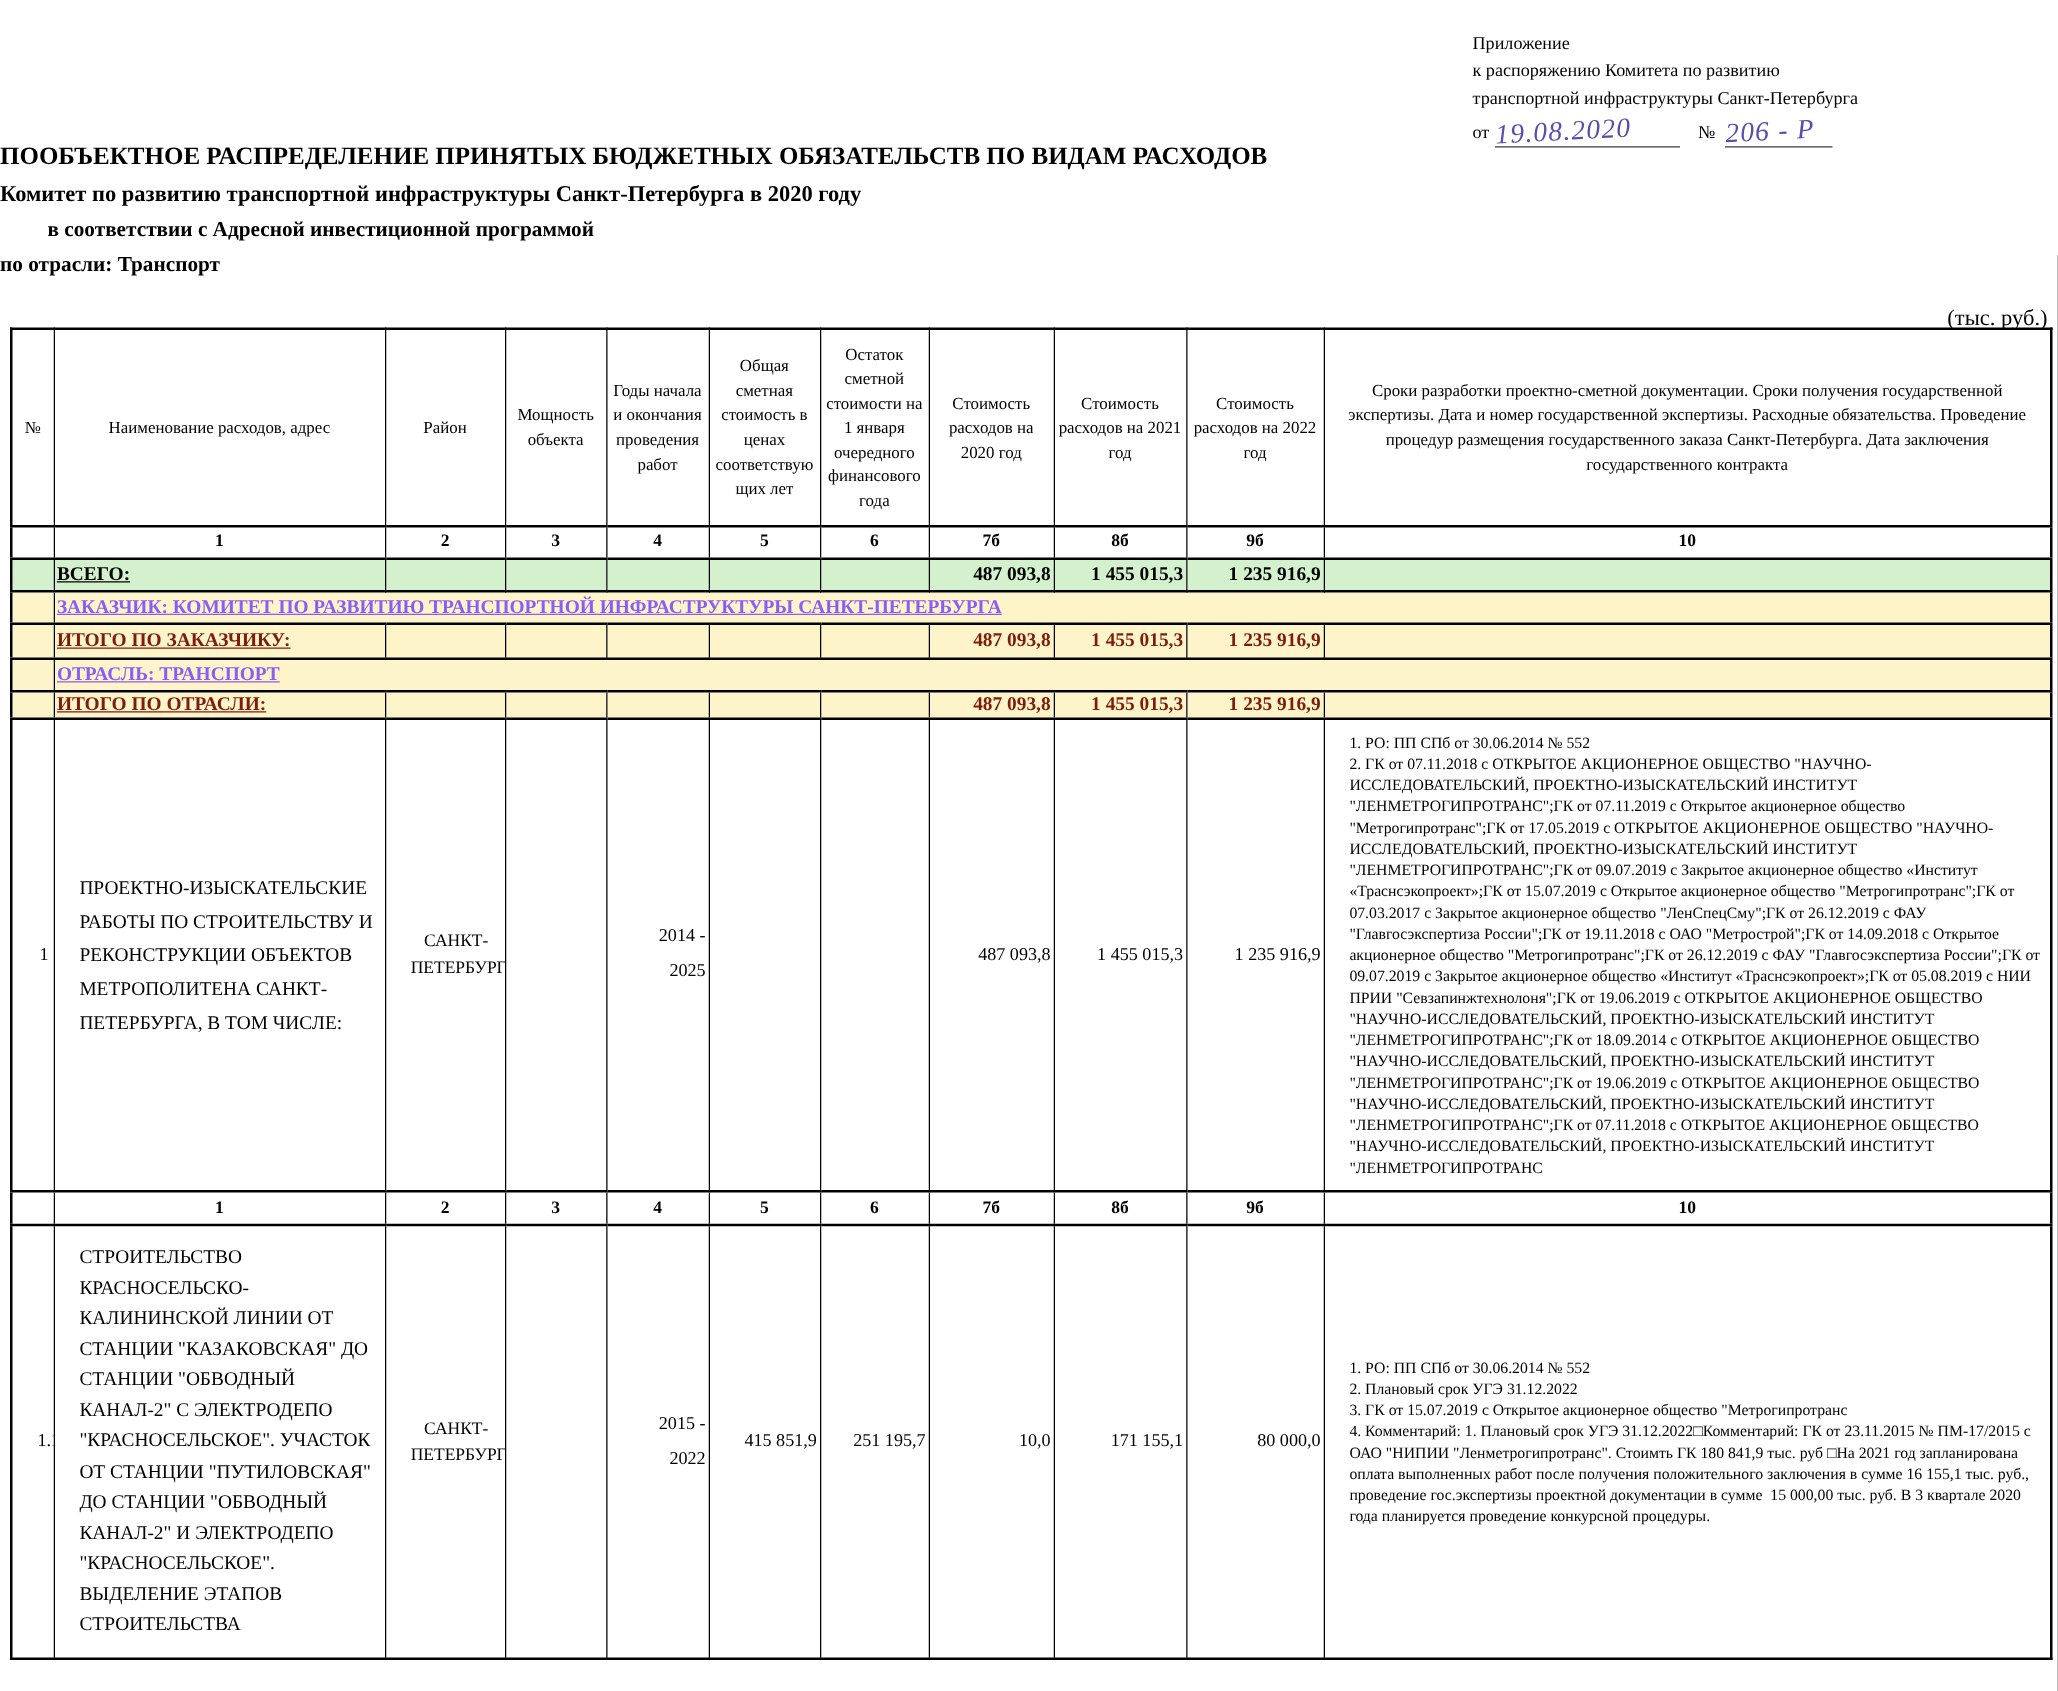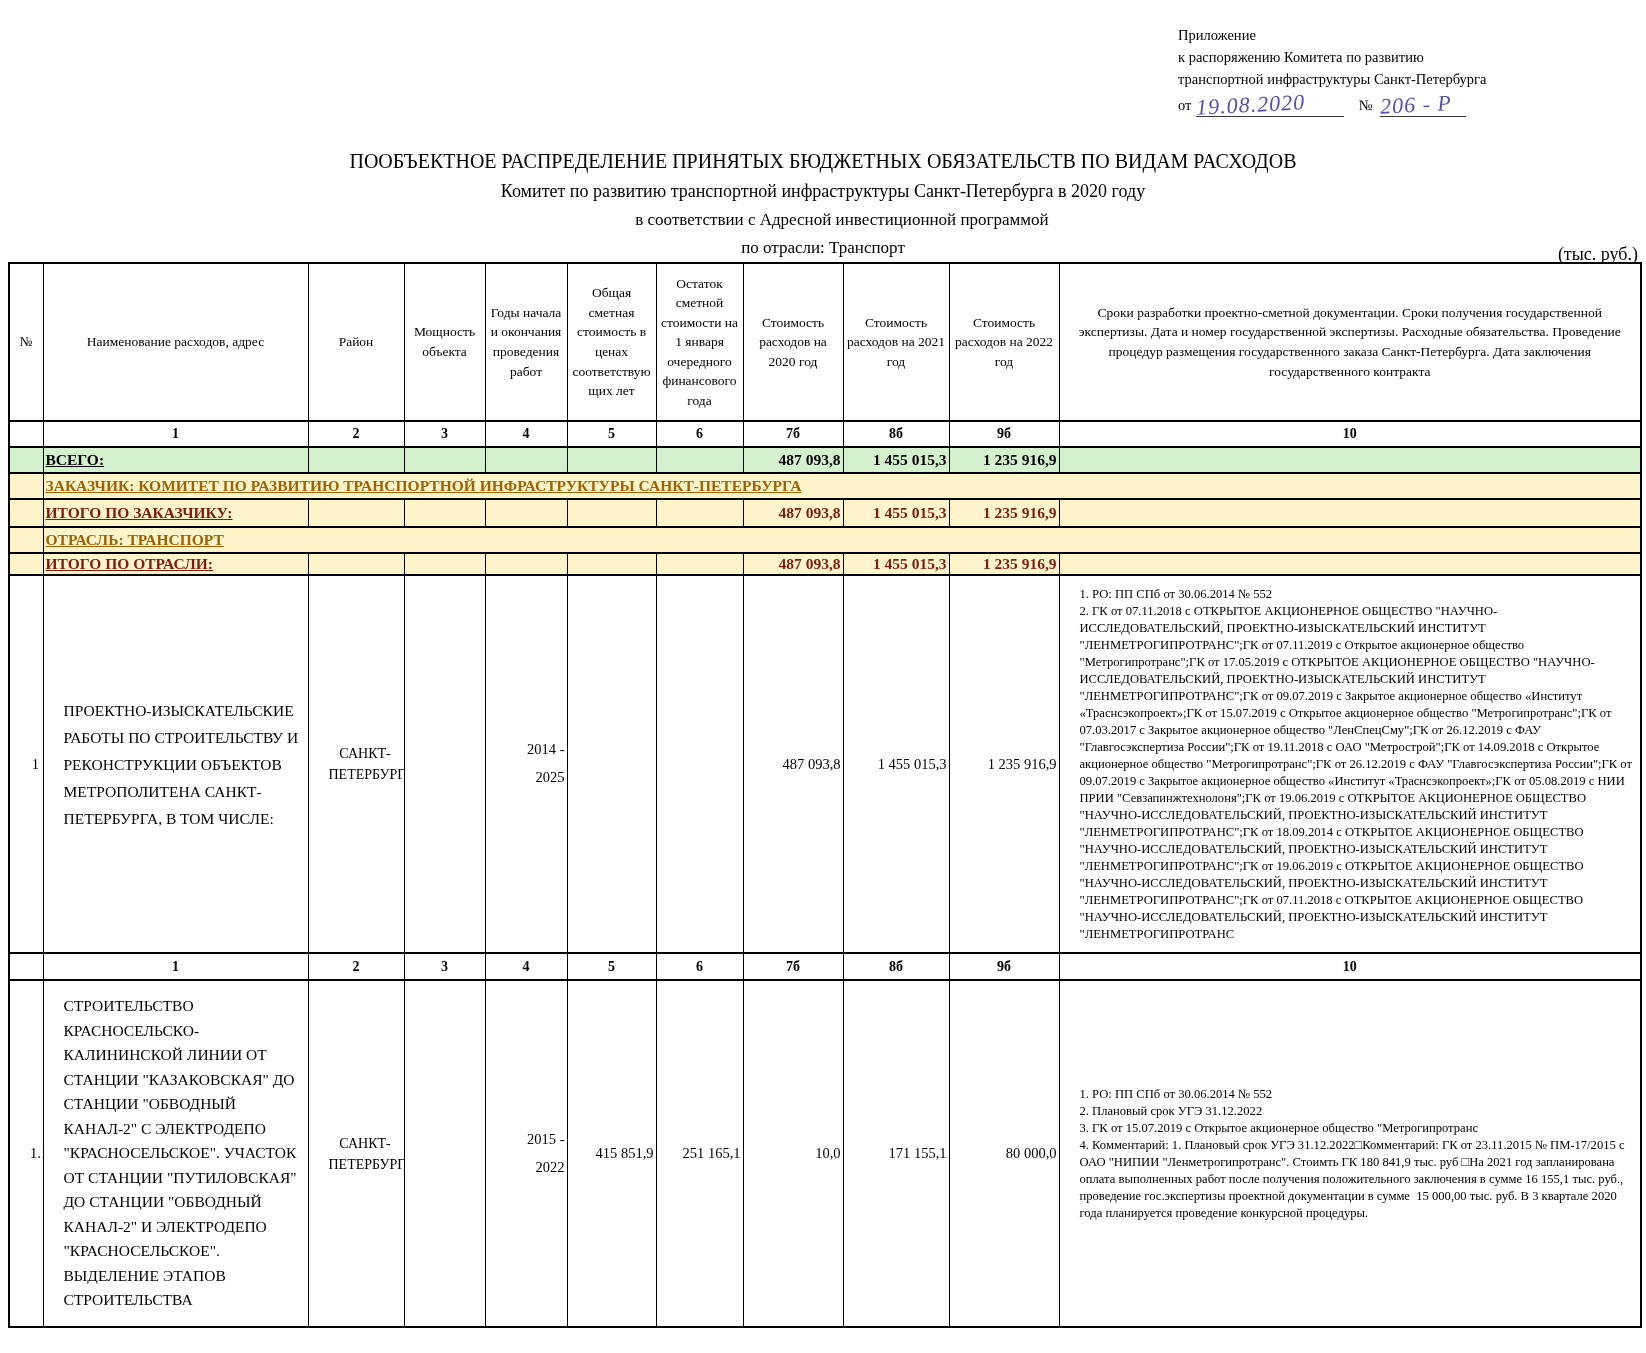"ПООБЪЕКТНОЕ РАСПРЕДЕЛЕНИЕ ПРИНЯТЫХ" .titles { font-weight: normal -> bold; text-align: center -> left; top: 150px -> 114px }
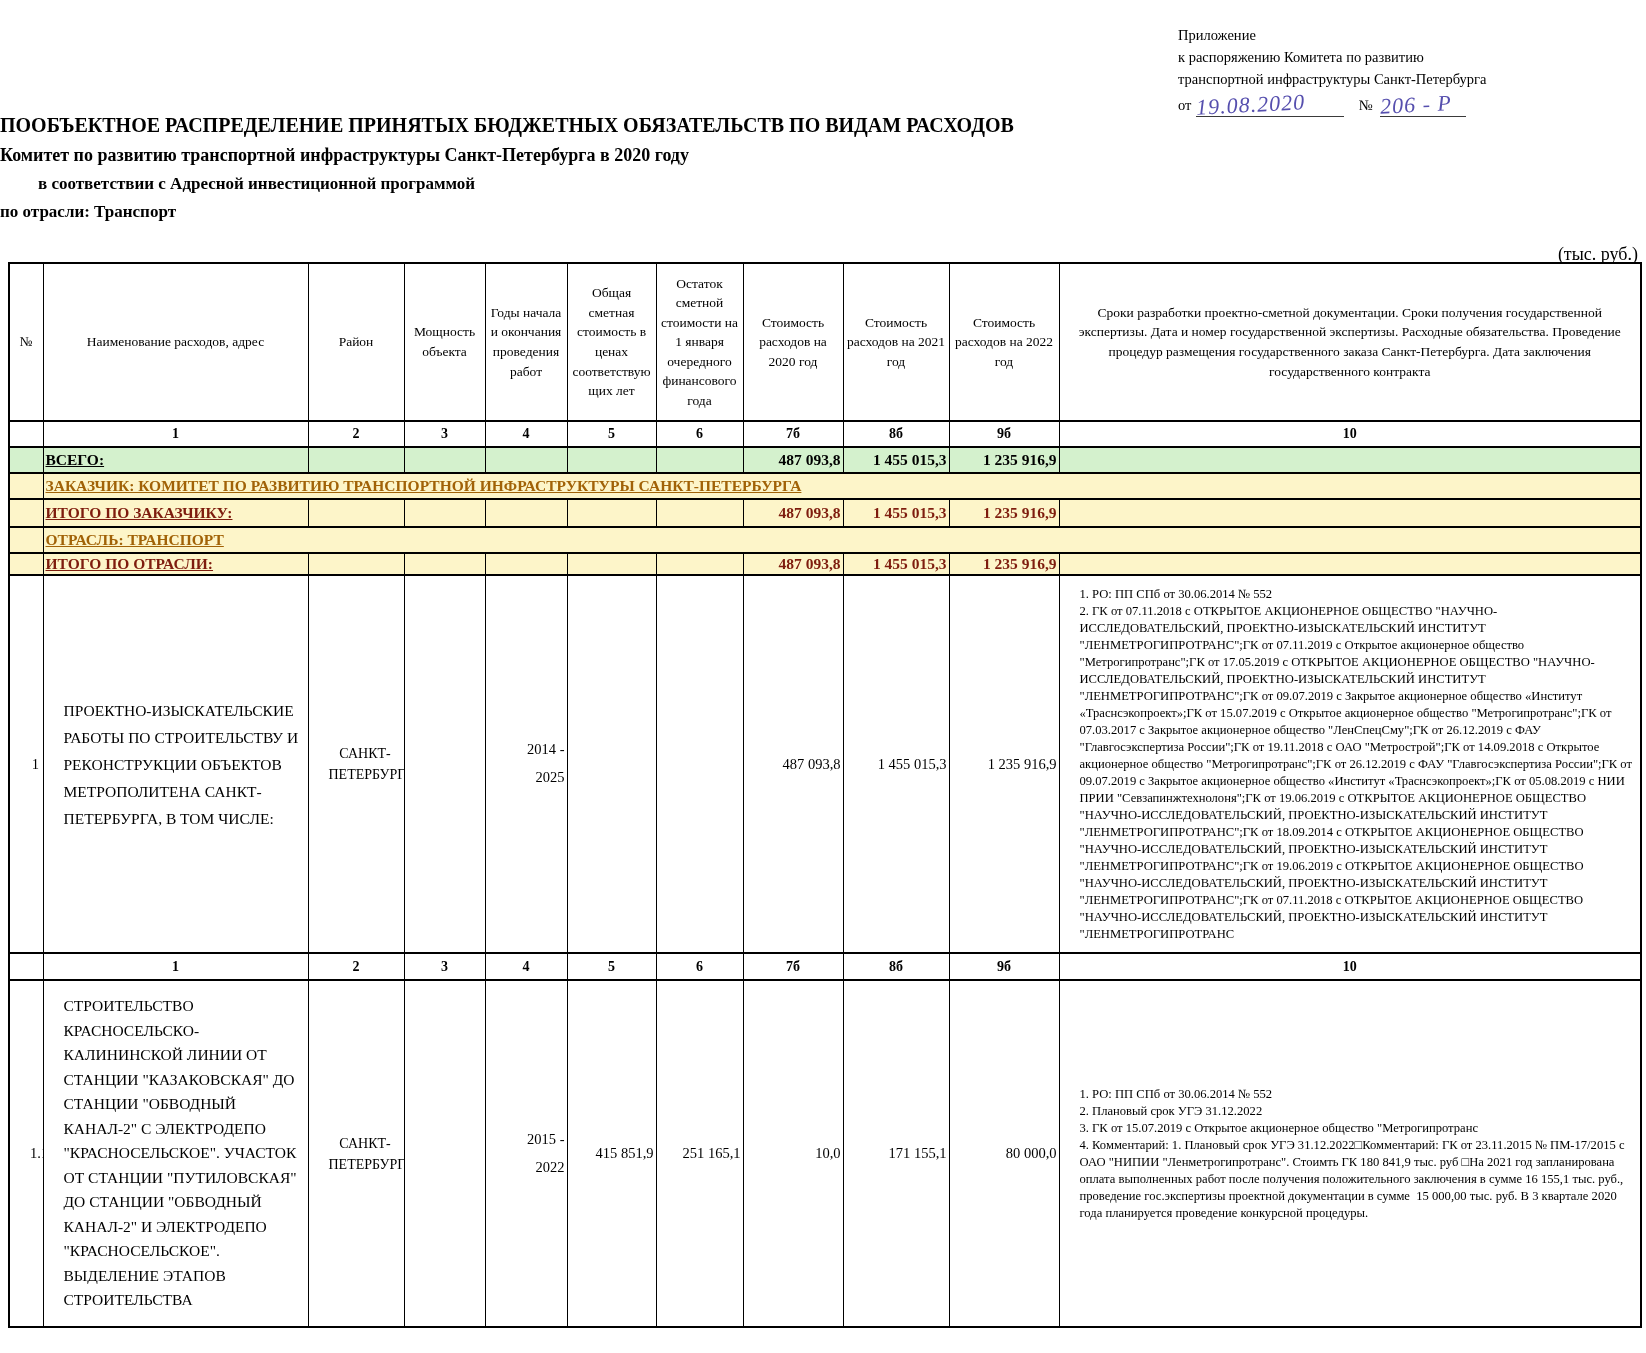"ЗАКАЗЧИК: КОМИТЕТ ПО РАЗВИТИЮ" .r-section td { color: #a16207 -> #8b5cf6 }
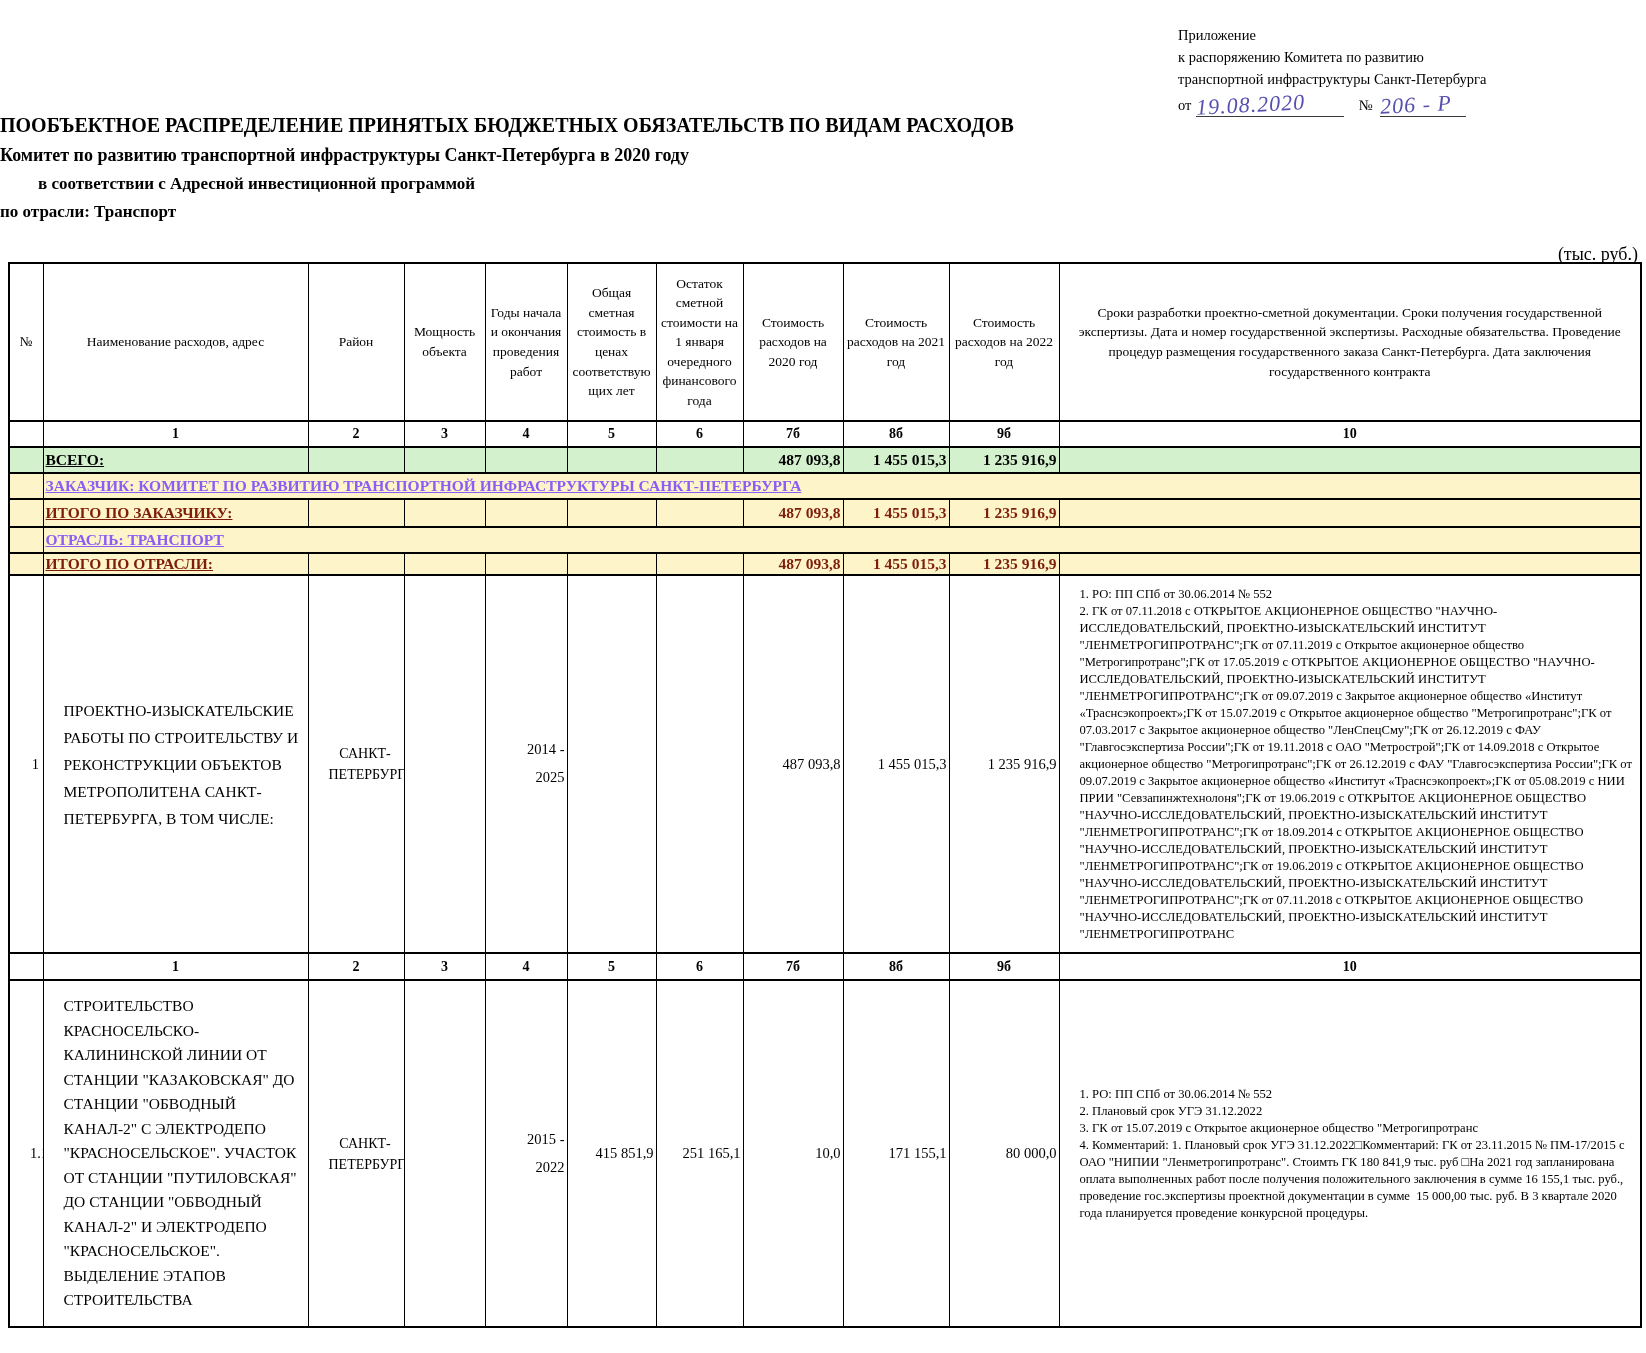"251 165,1" td.val { text: 251 165,1 -> 251 195,7 }
